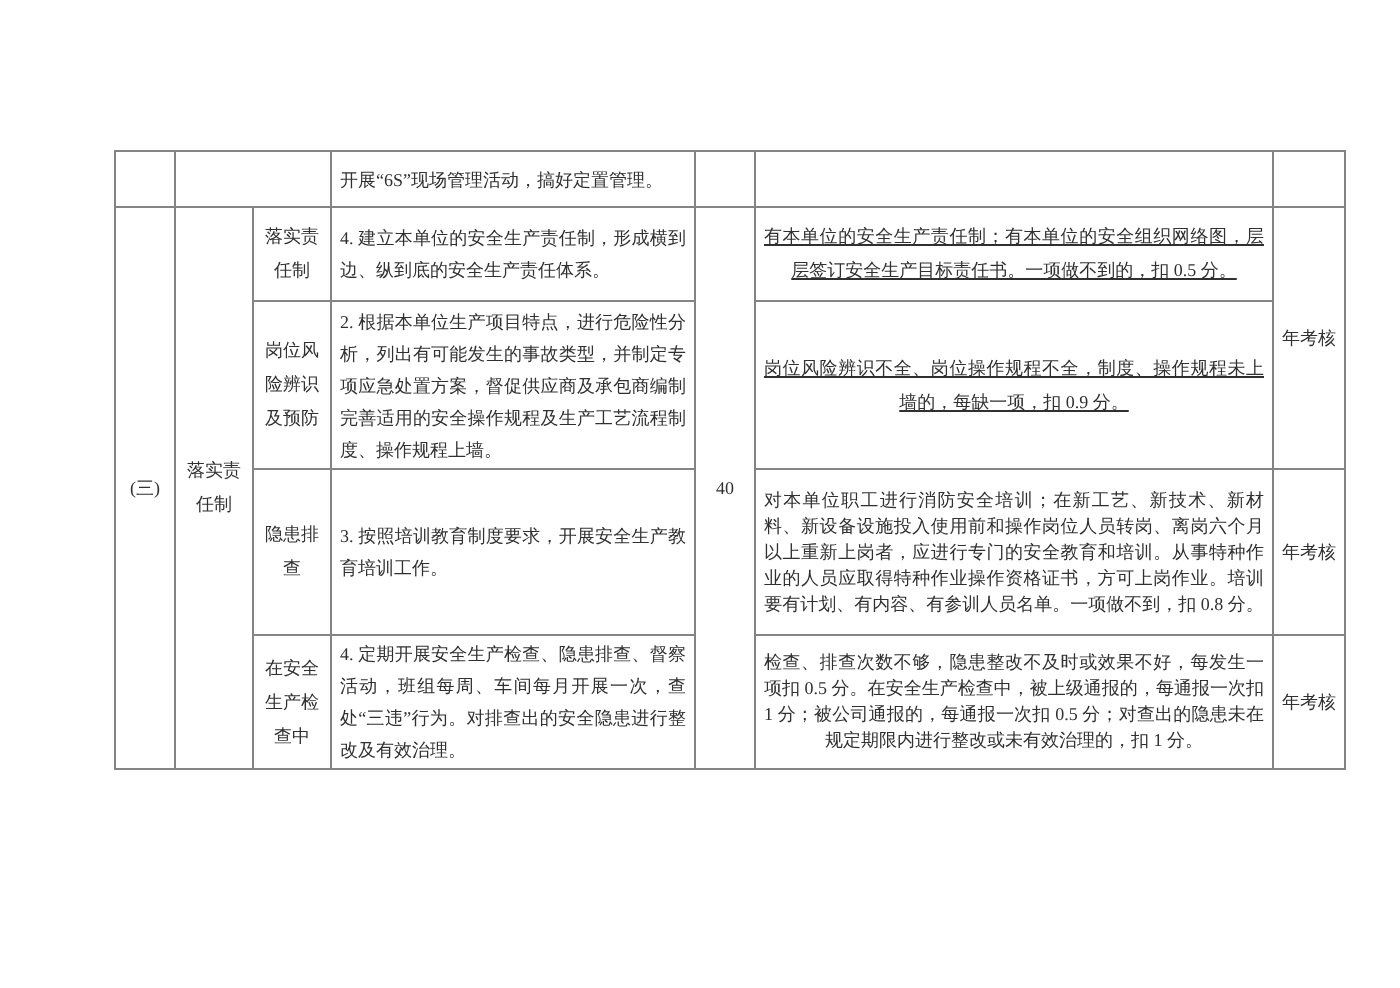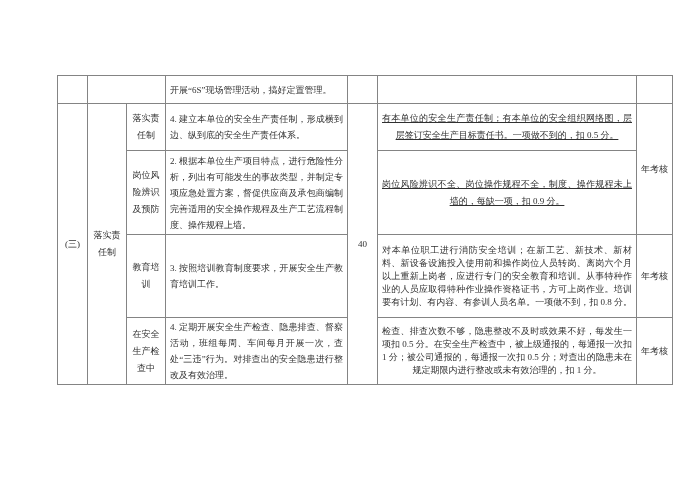"教育培训" td.item { text: 教育培训 -> 隐患排查 }
